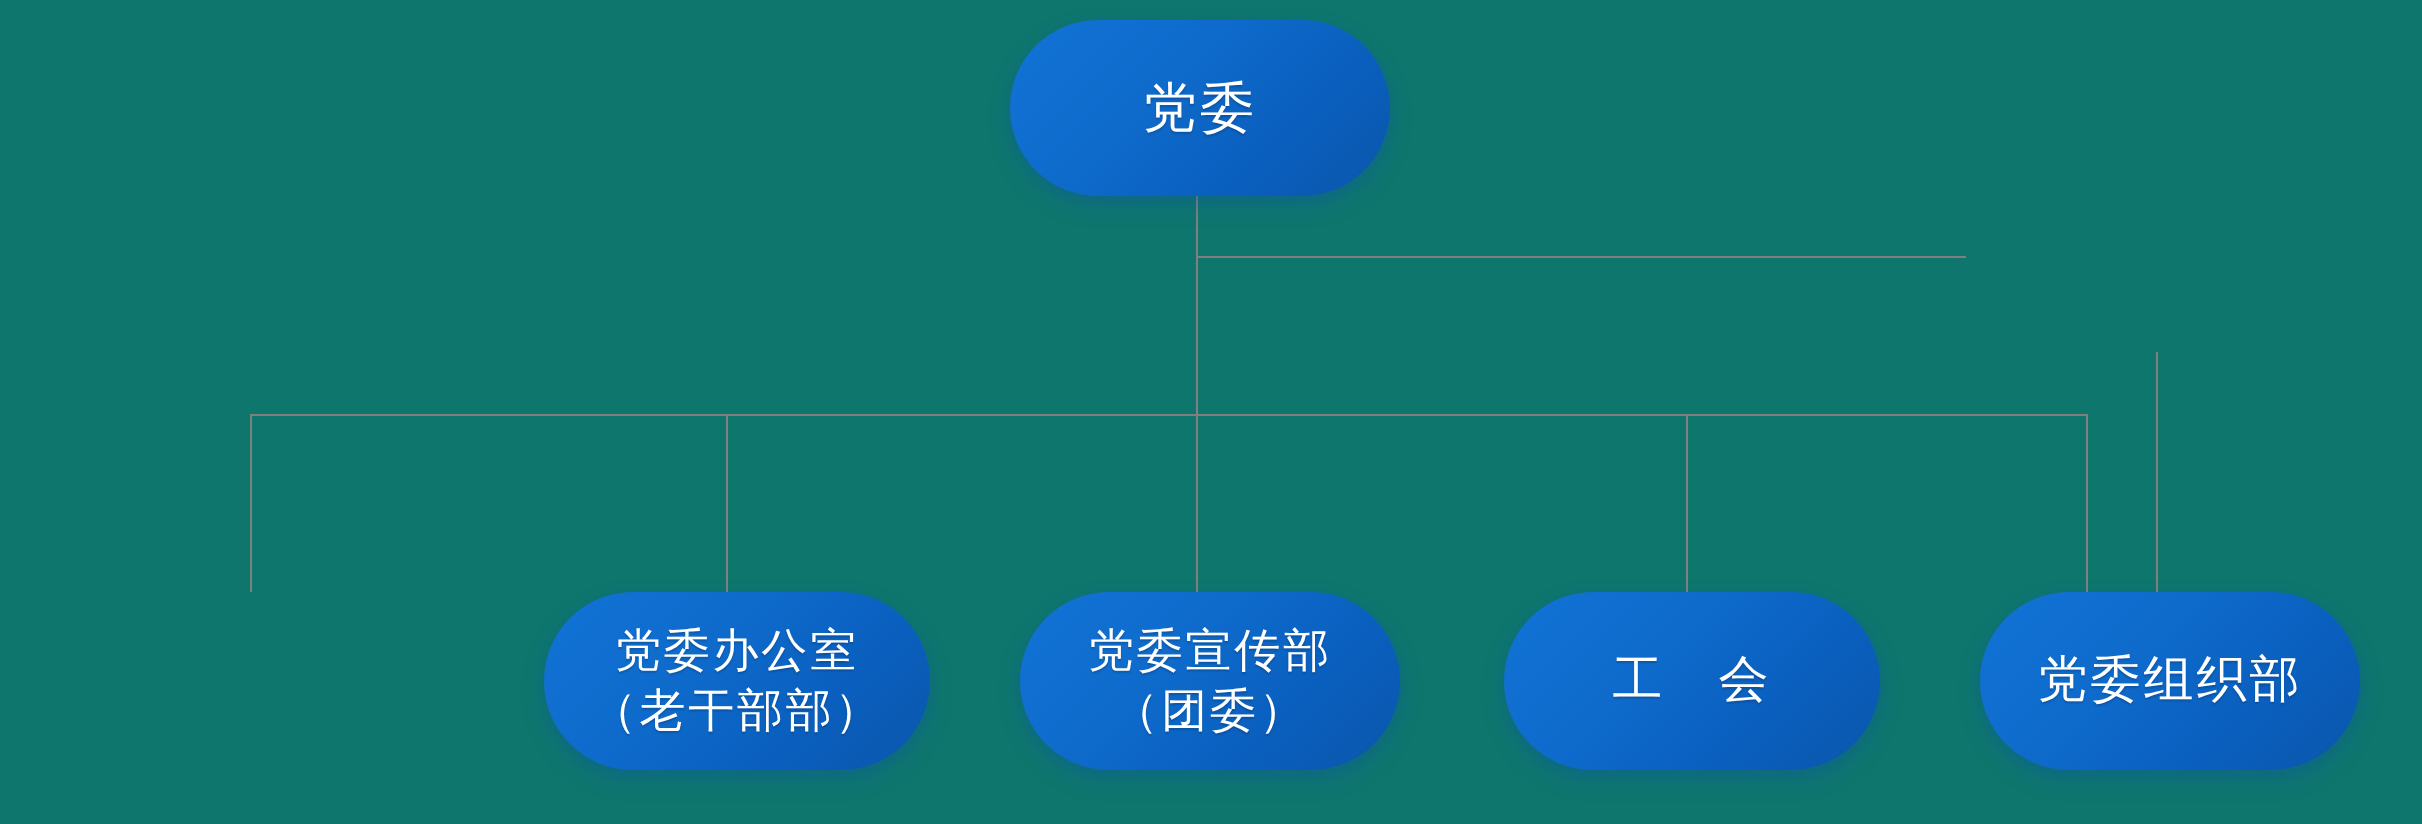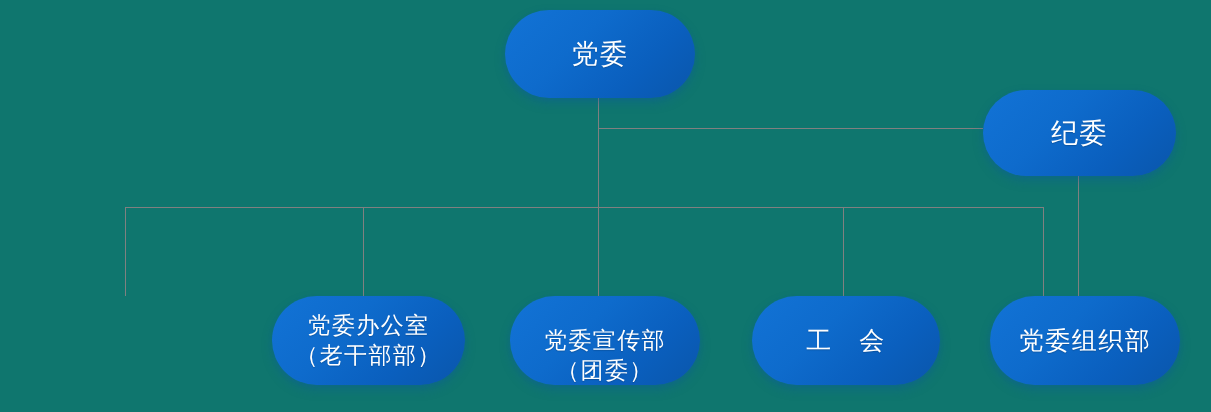"纪委" div.org-node { html: <div> <span>纪委</span> </div> -> none }
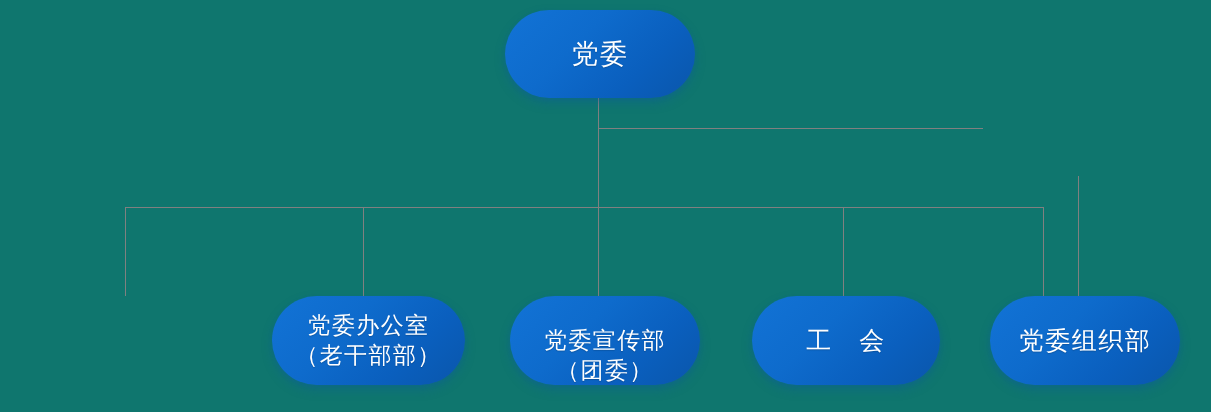"党委宣传部" #node-propaganda-dept { align-items: flex-end -> none }
